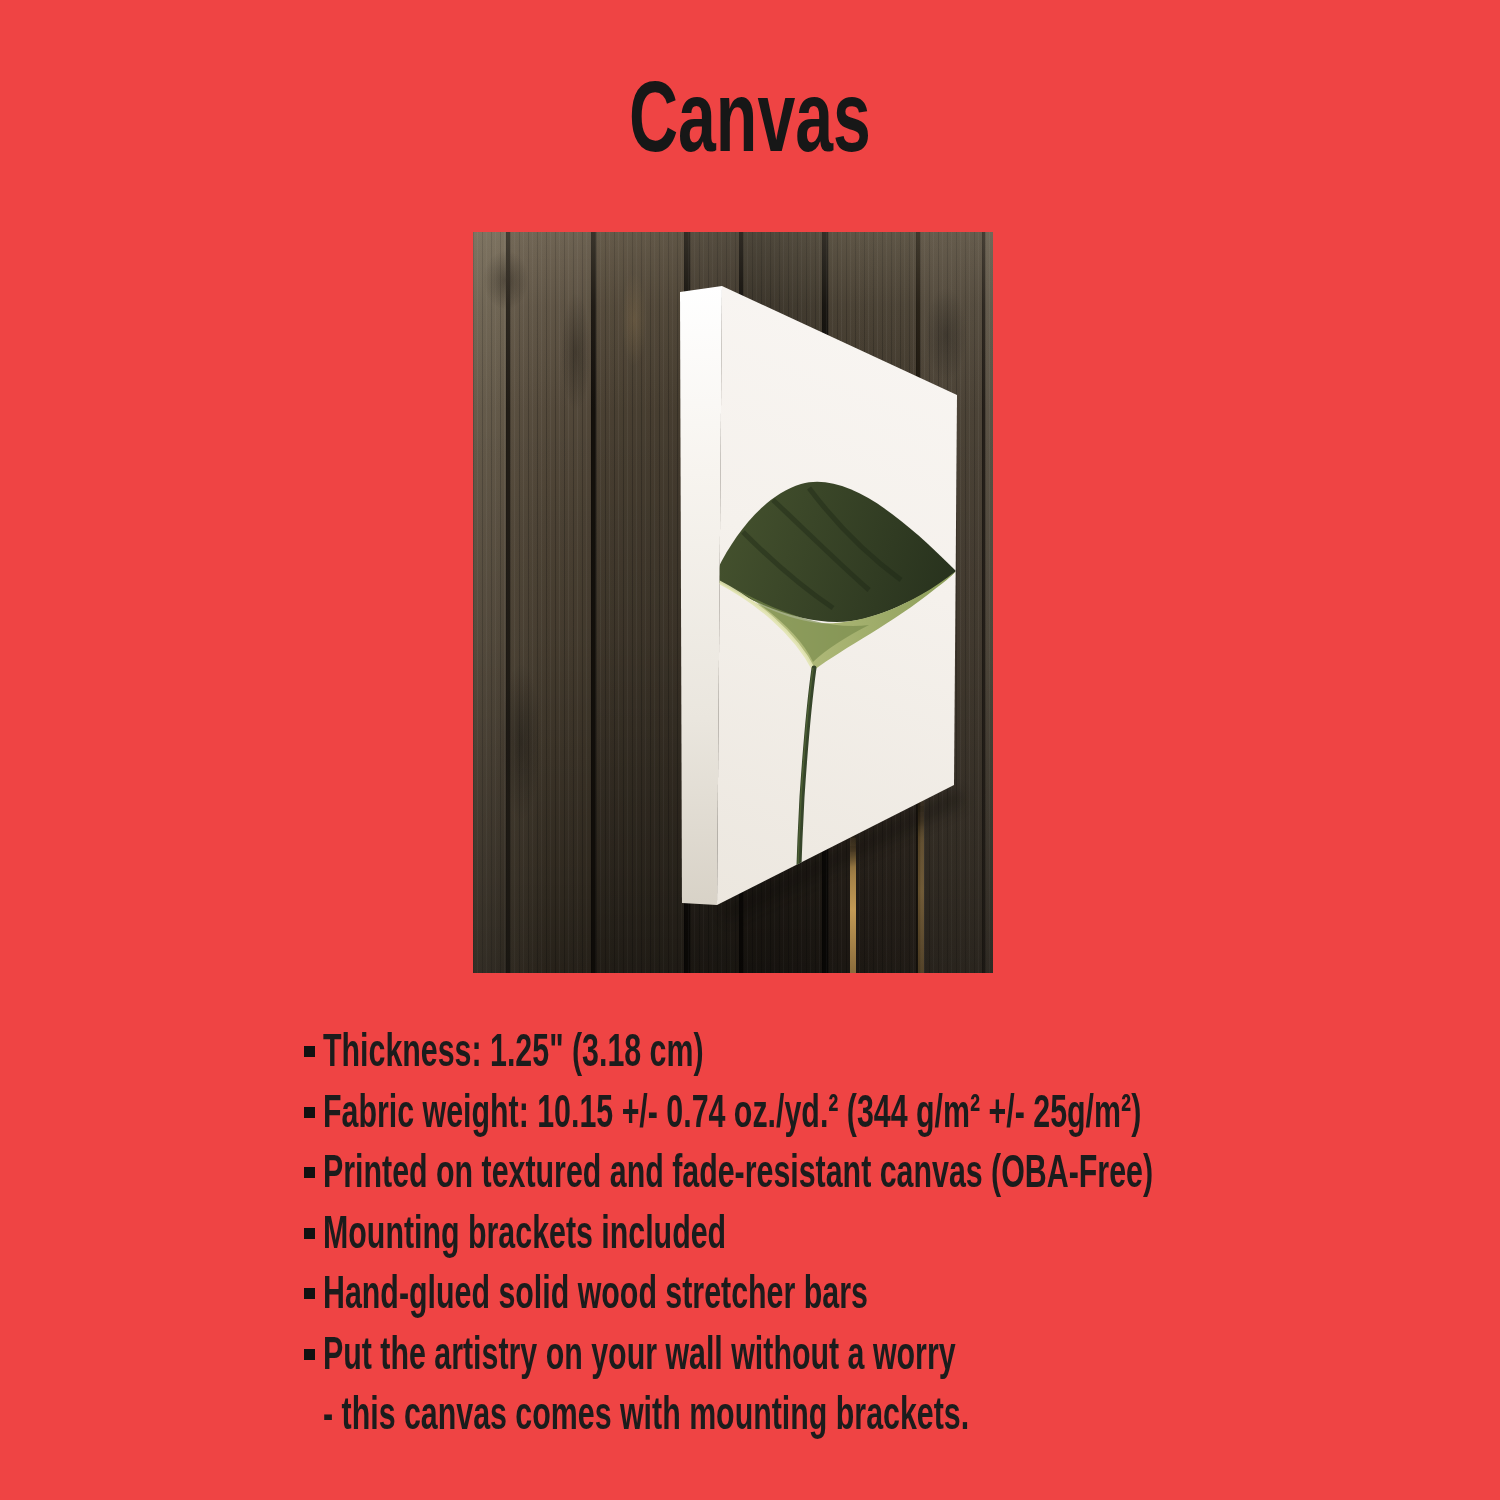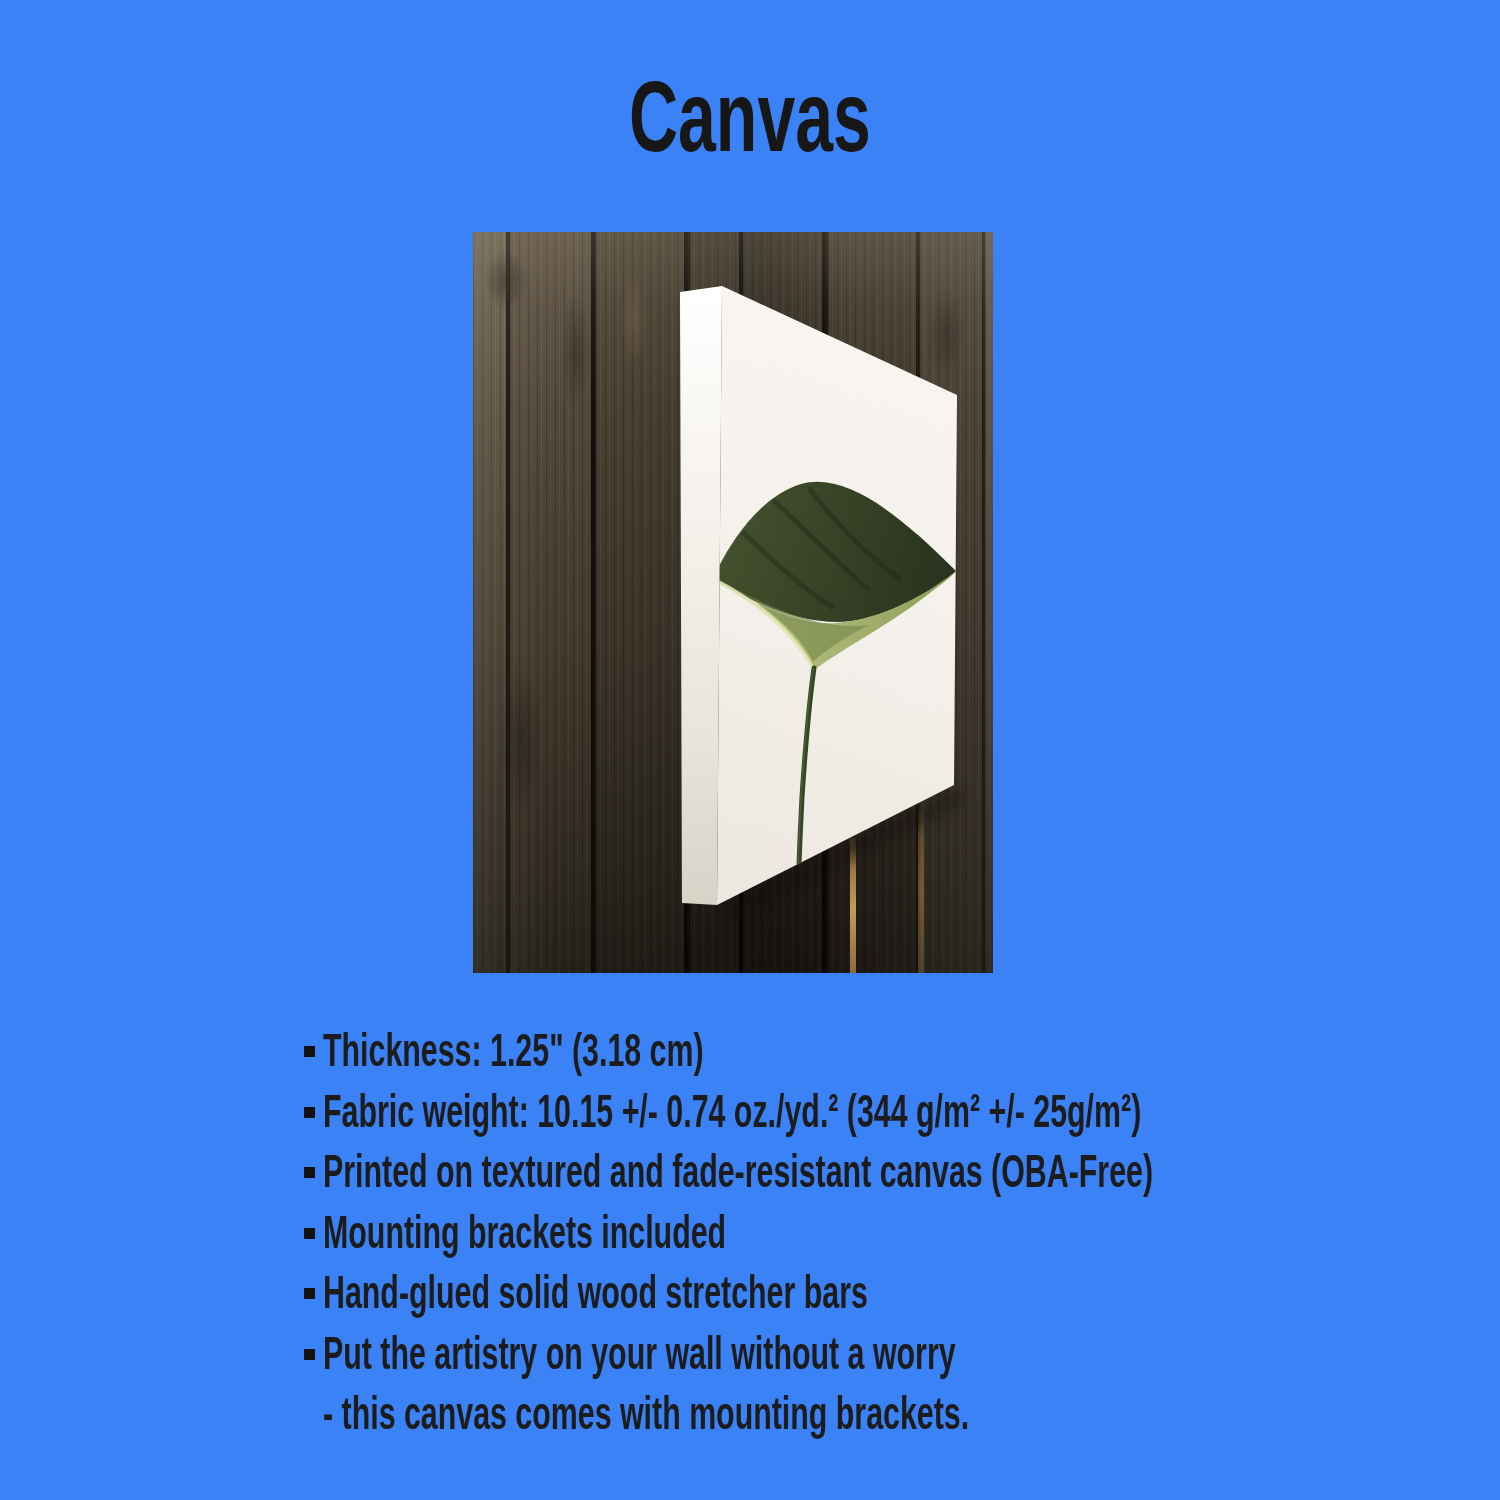"Canvas" .page { background: #3b82f6 -> #ef4444 }
